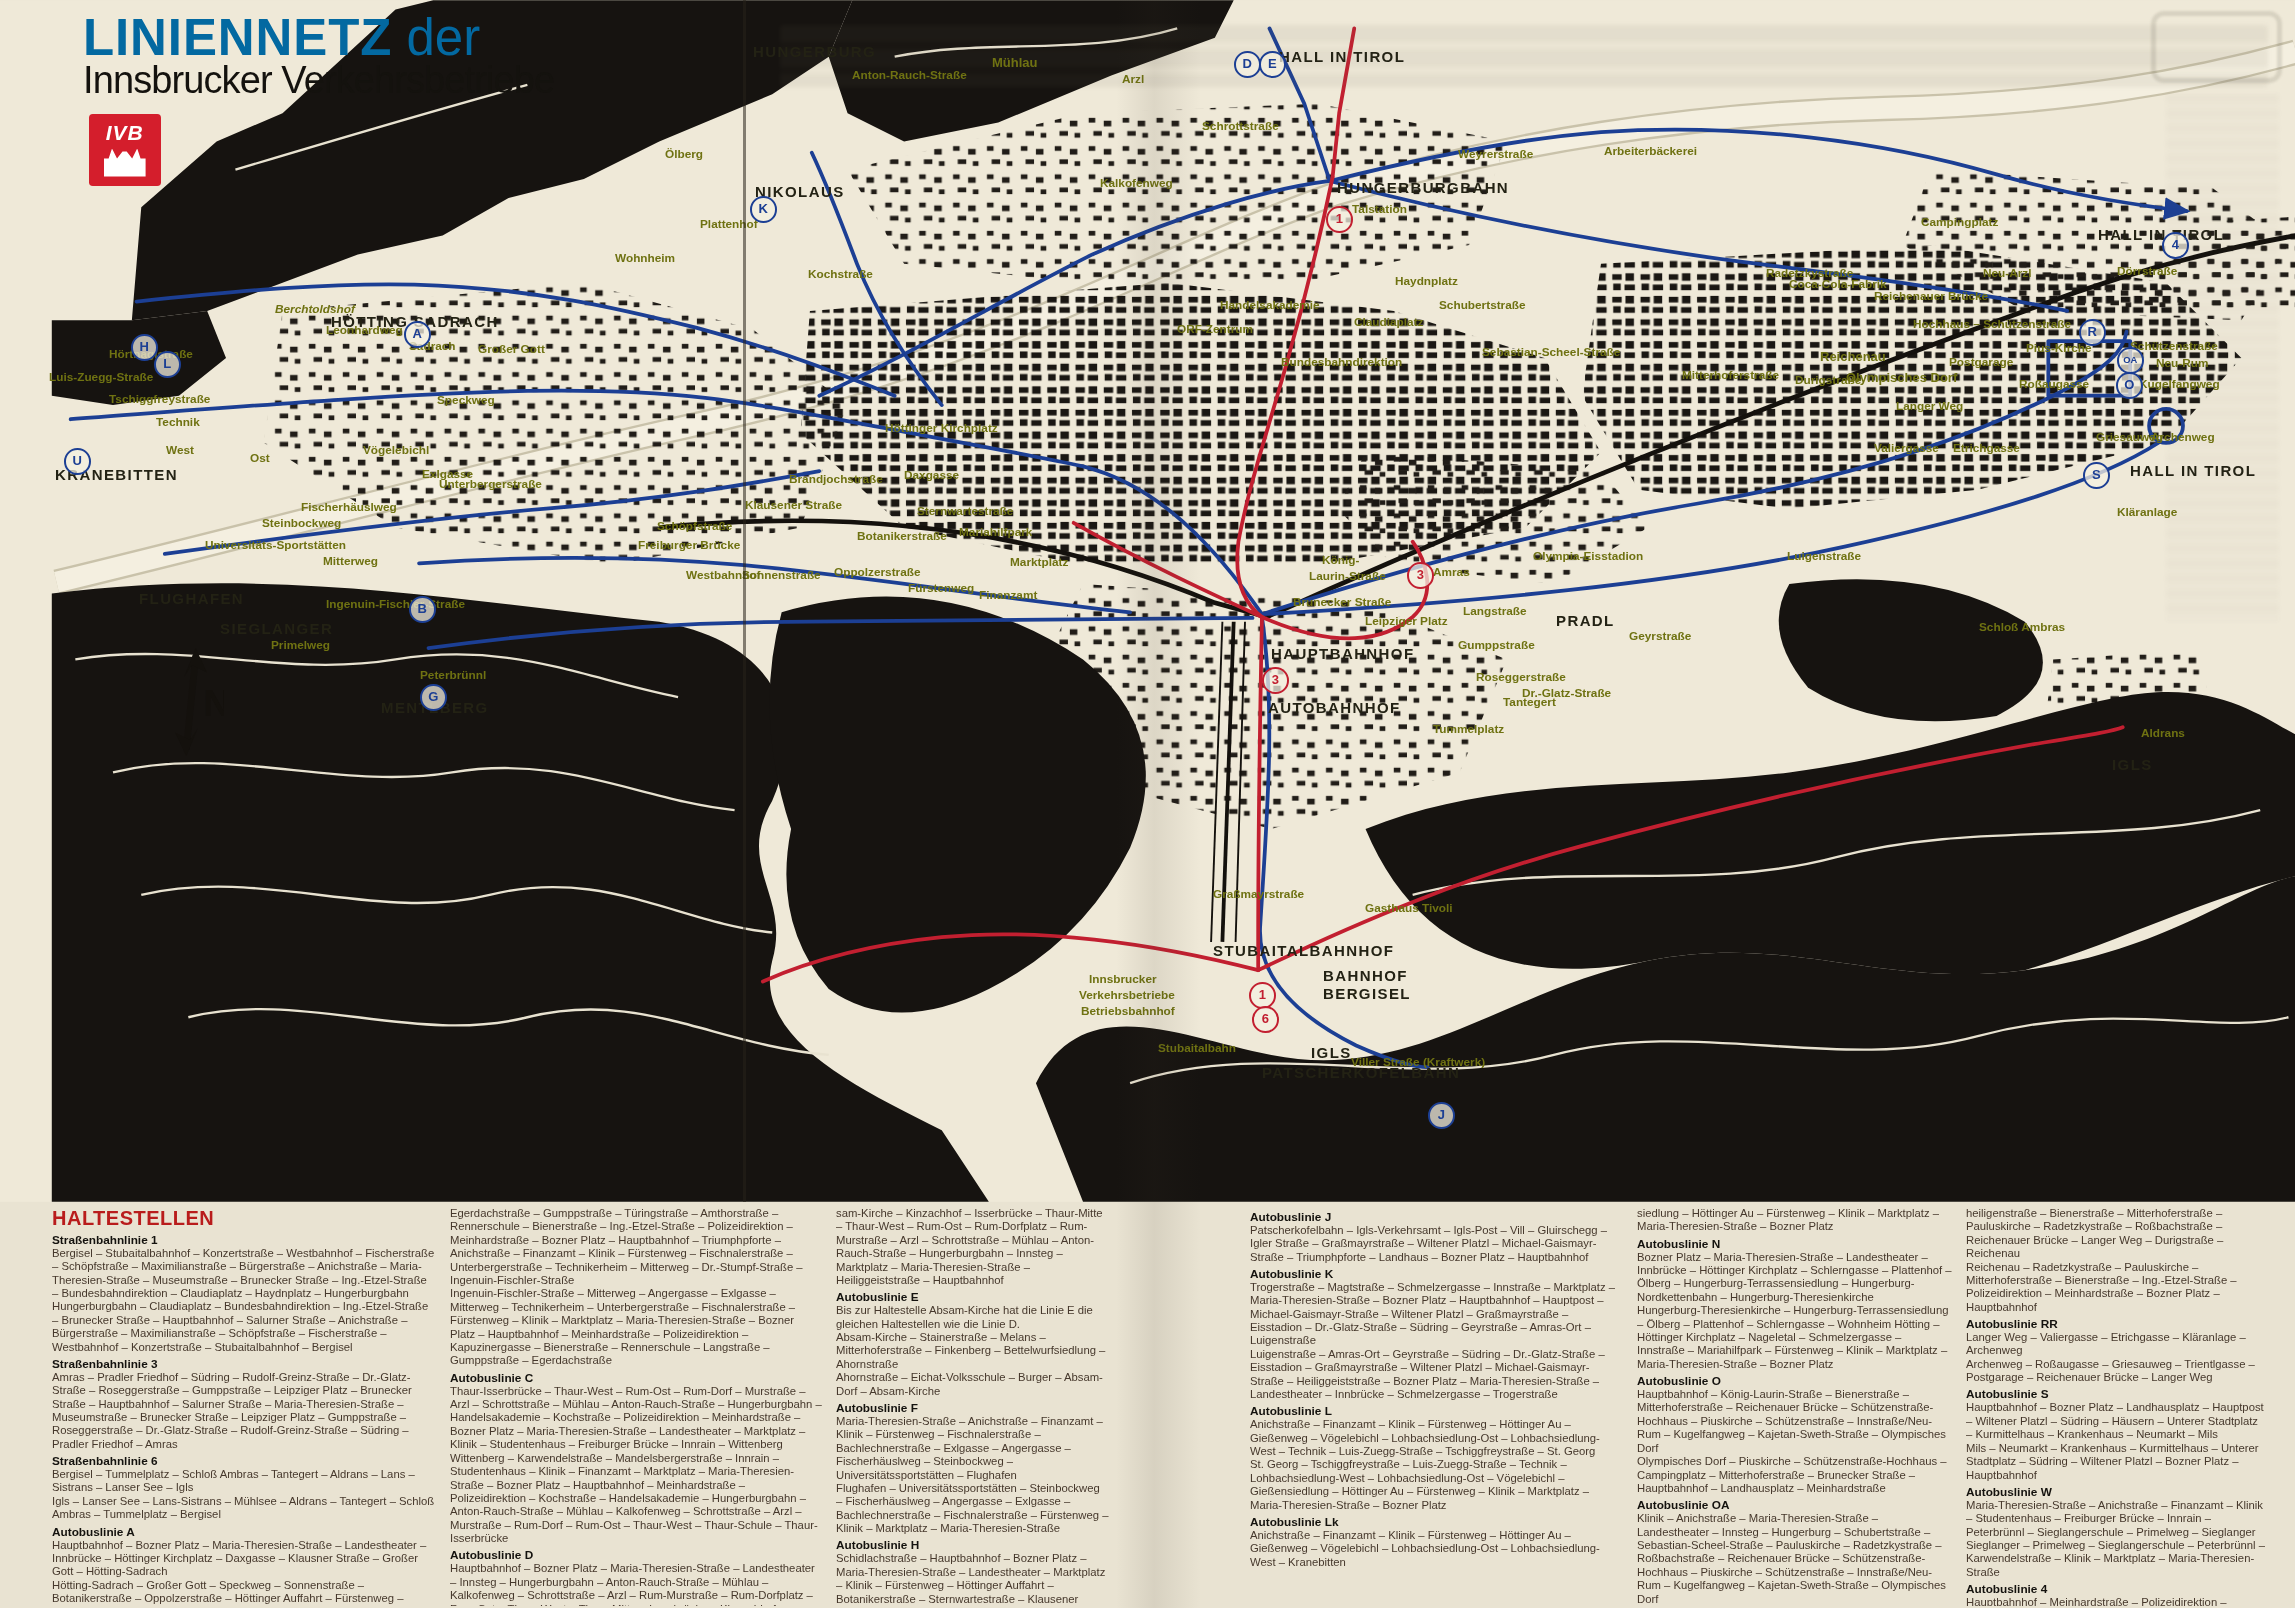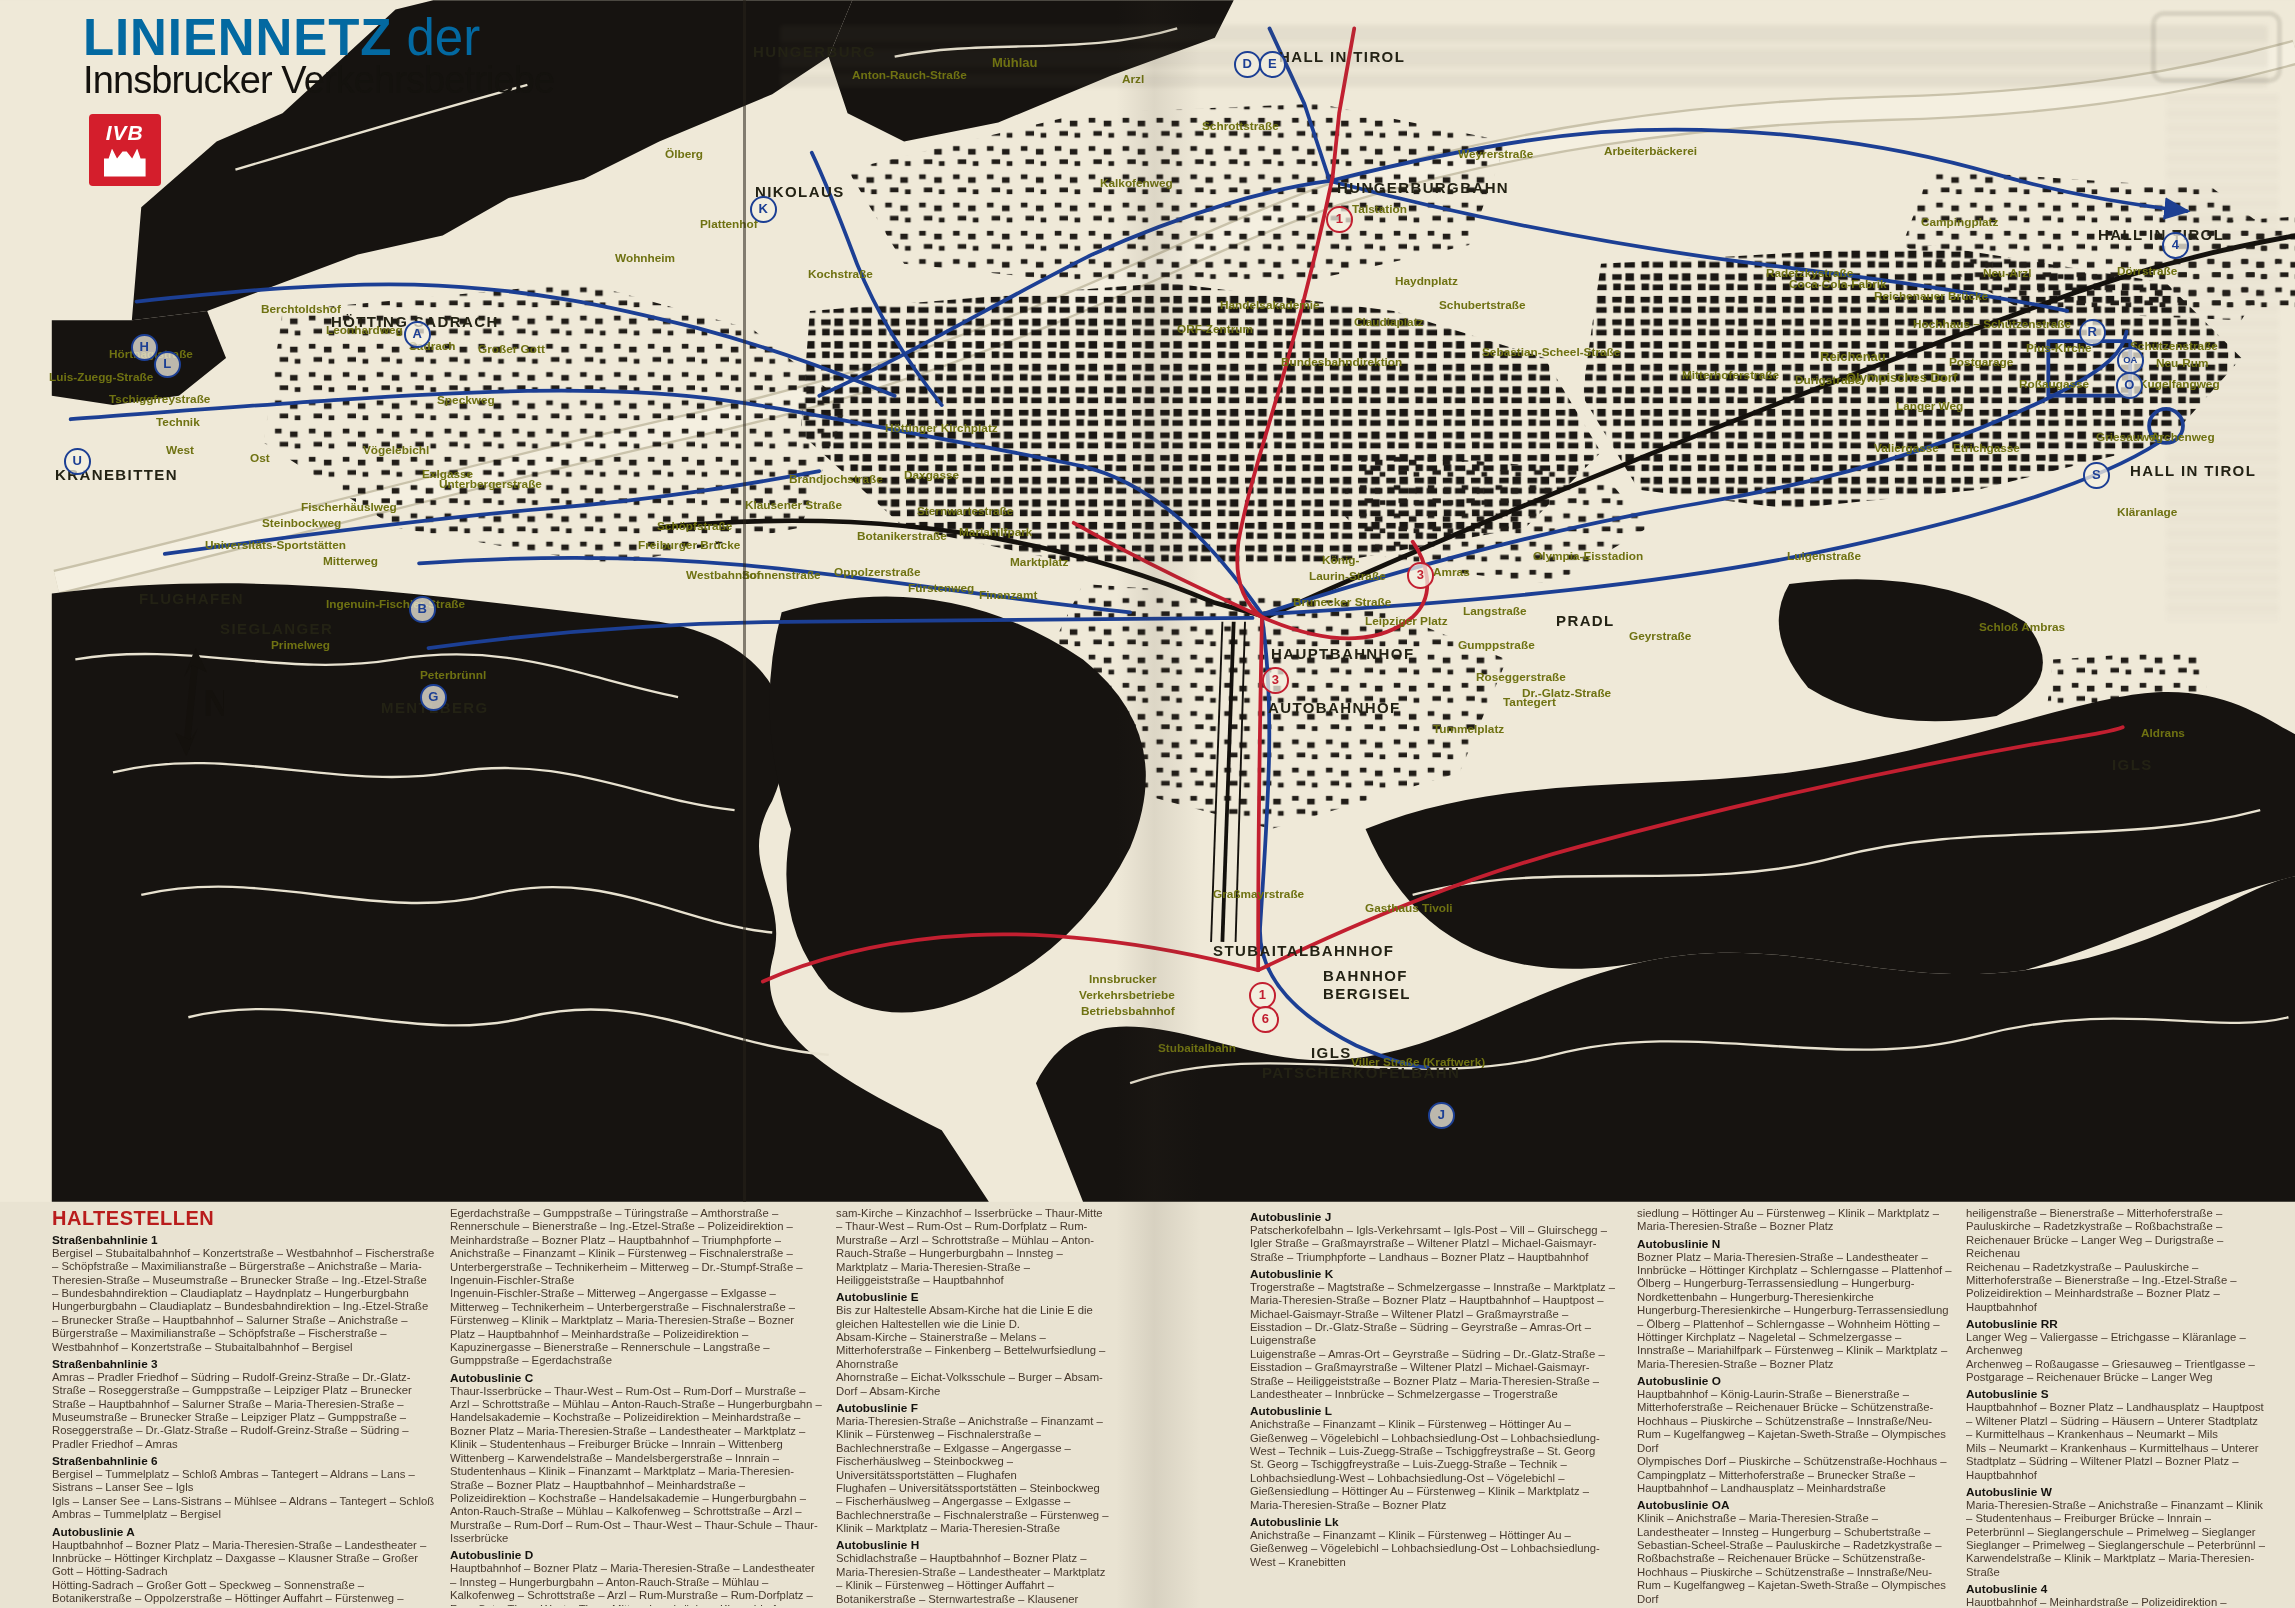"Berchtoldshof" span.lbl { font-style: none -> italic; left: 261px -> 275px }
